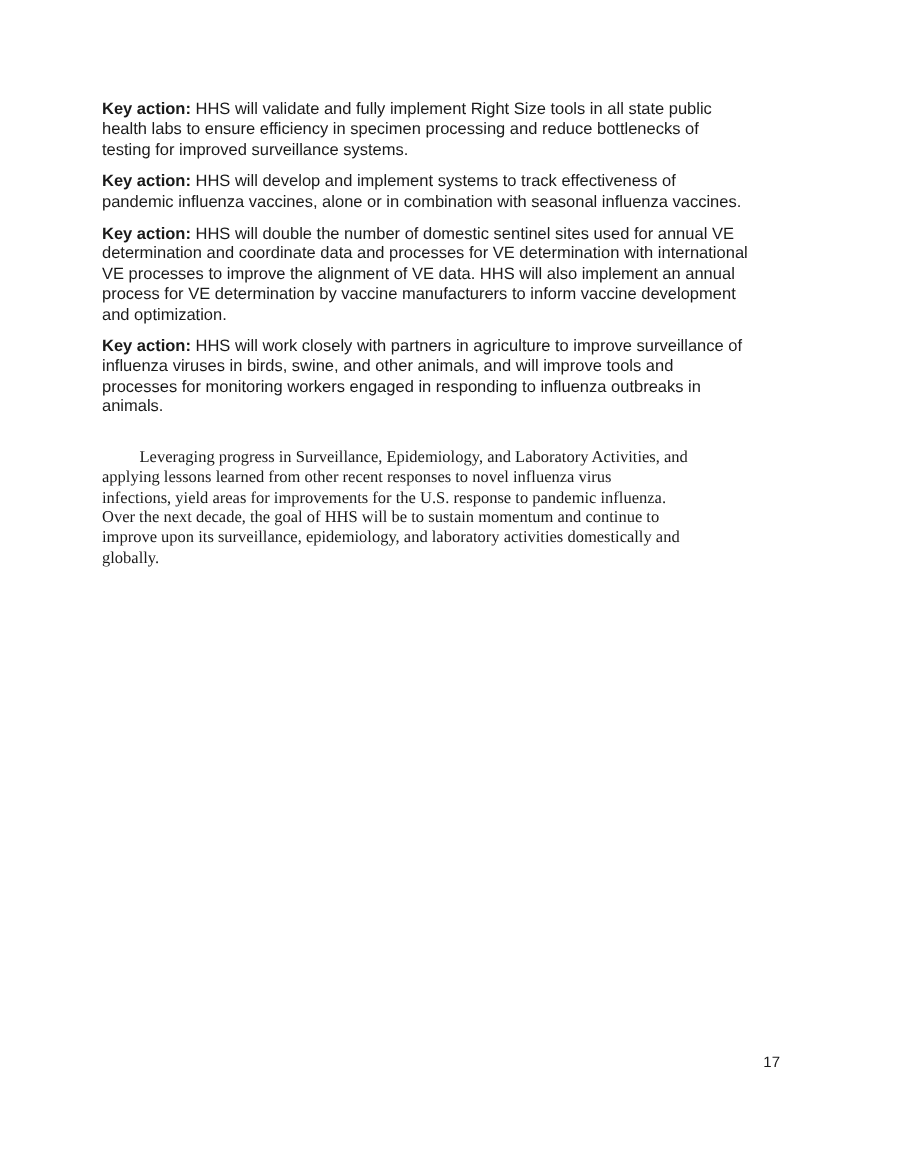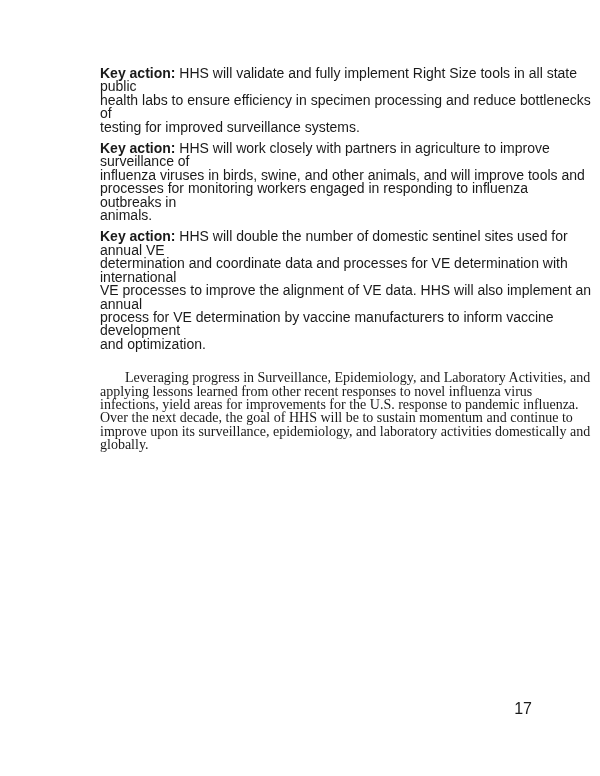"Key action: HHS will validate" .content { font-size: 14px -> 11px; margin-left: 32px -> none }
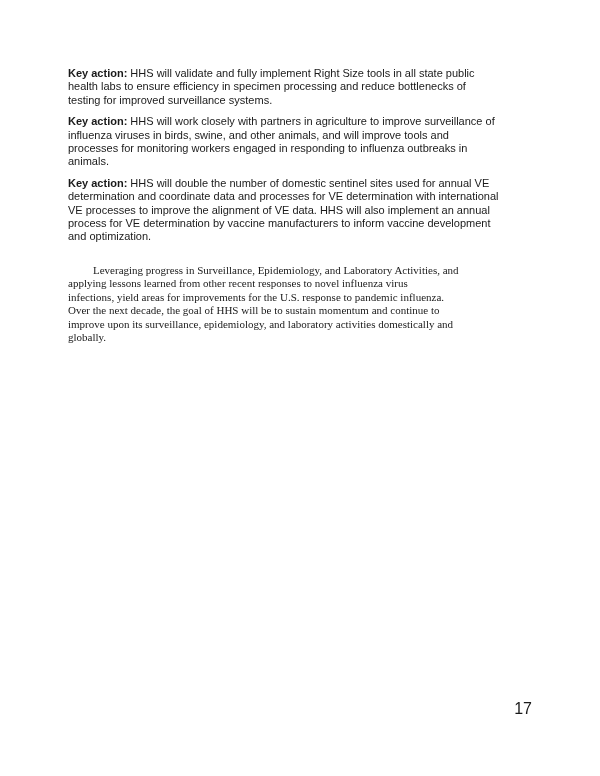"Key action: HHS will develop" p.para { html: none -> <p><b>Key action:</b><span> HHS will develop and implement systems to track effectiveness of pandemic influenza vaccines, alone or in combination with seasonal influenza vaccines.</span></p> }
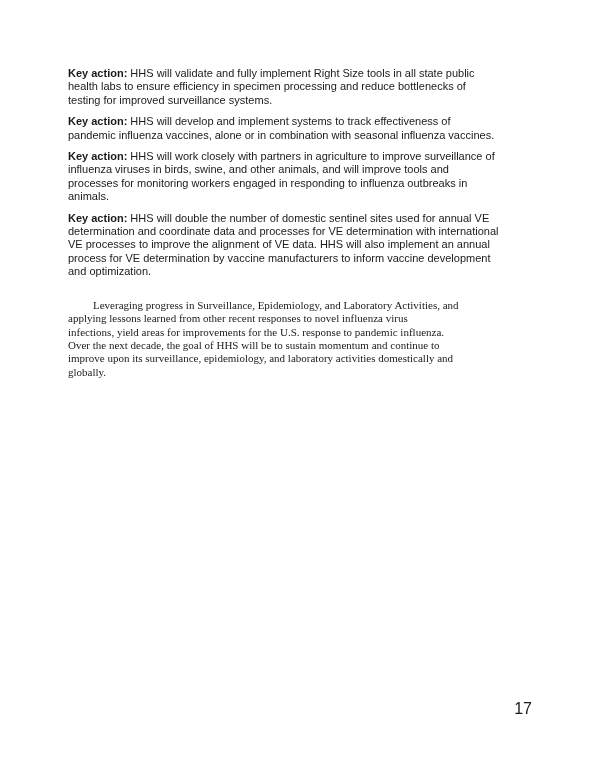"Key action: HHS will work" p.para { order: before "Key action: HHS will double" -> after "Key action: HHS will double" }
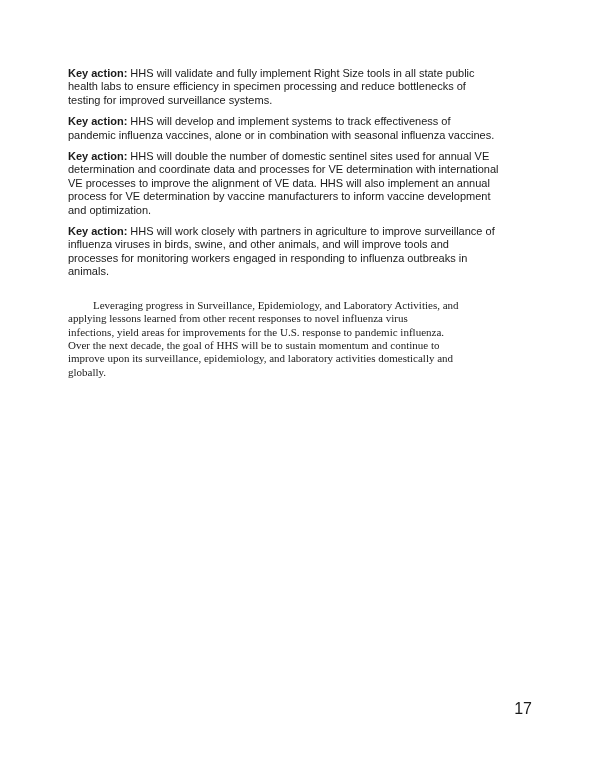"17" .page-number { font-size: 16px -> 10px; right: 68px -> 80px }
